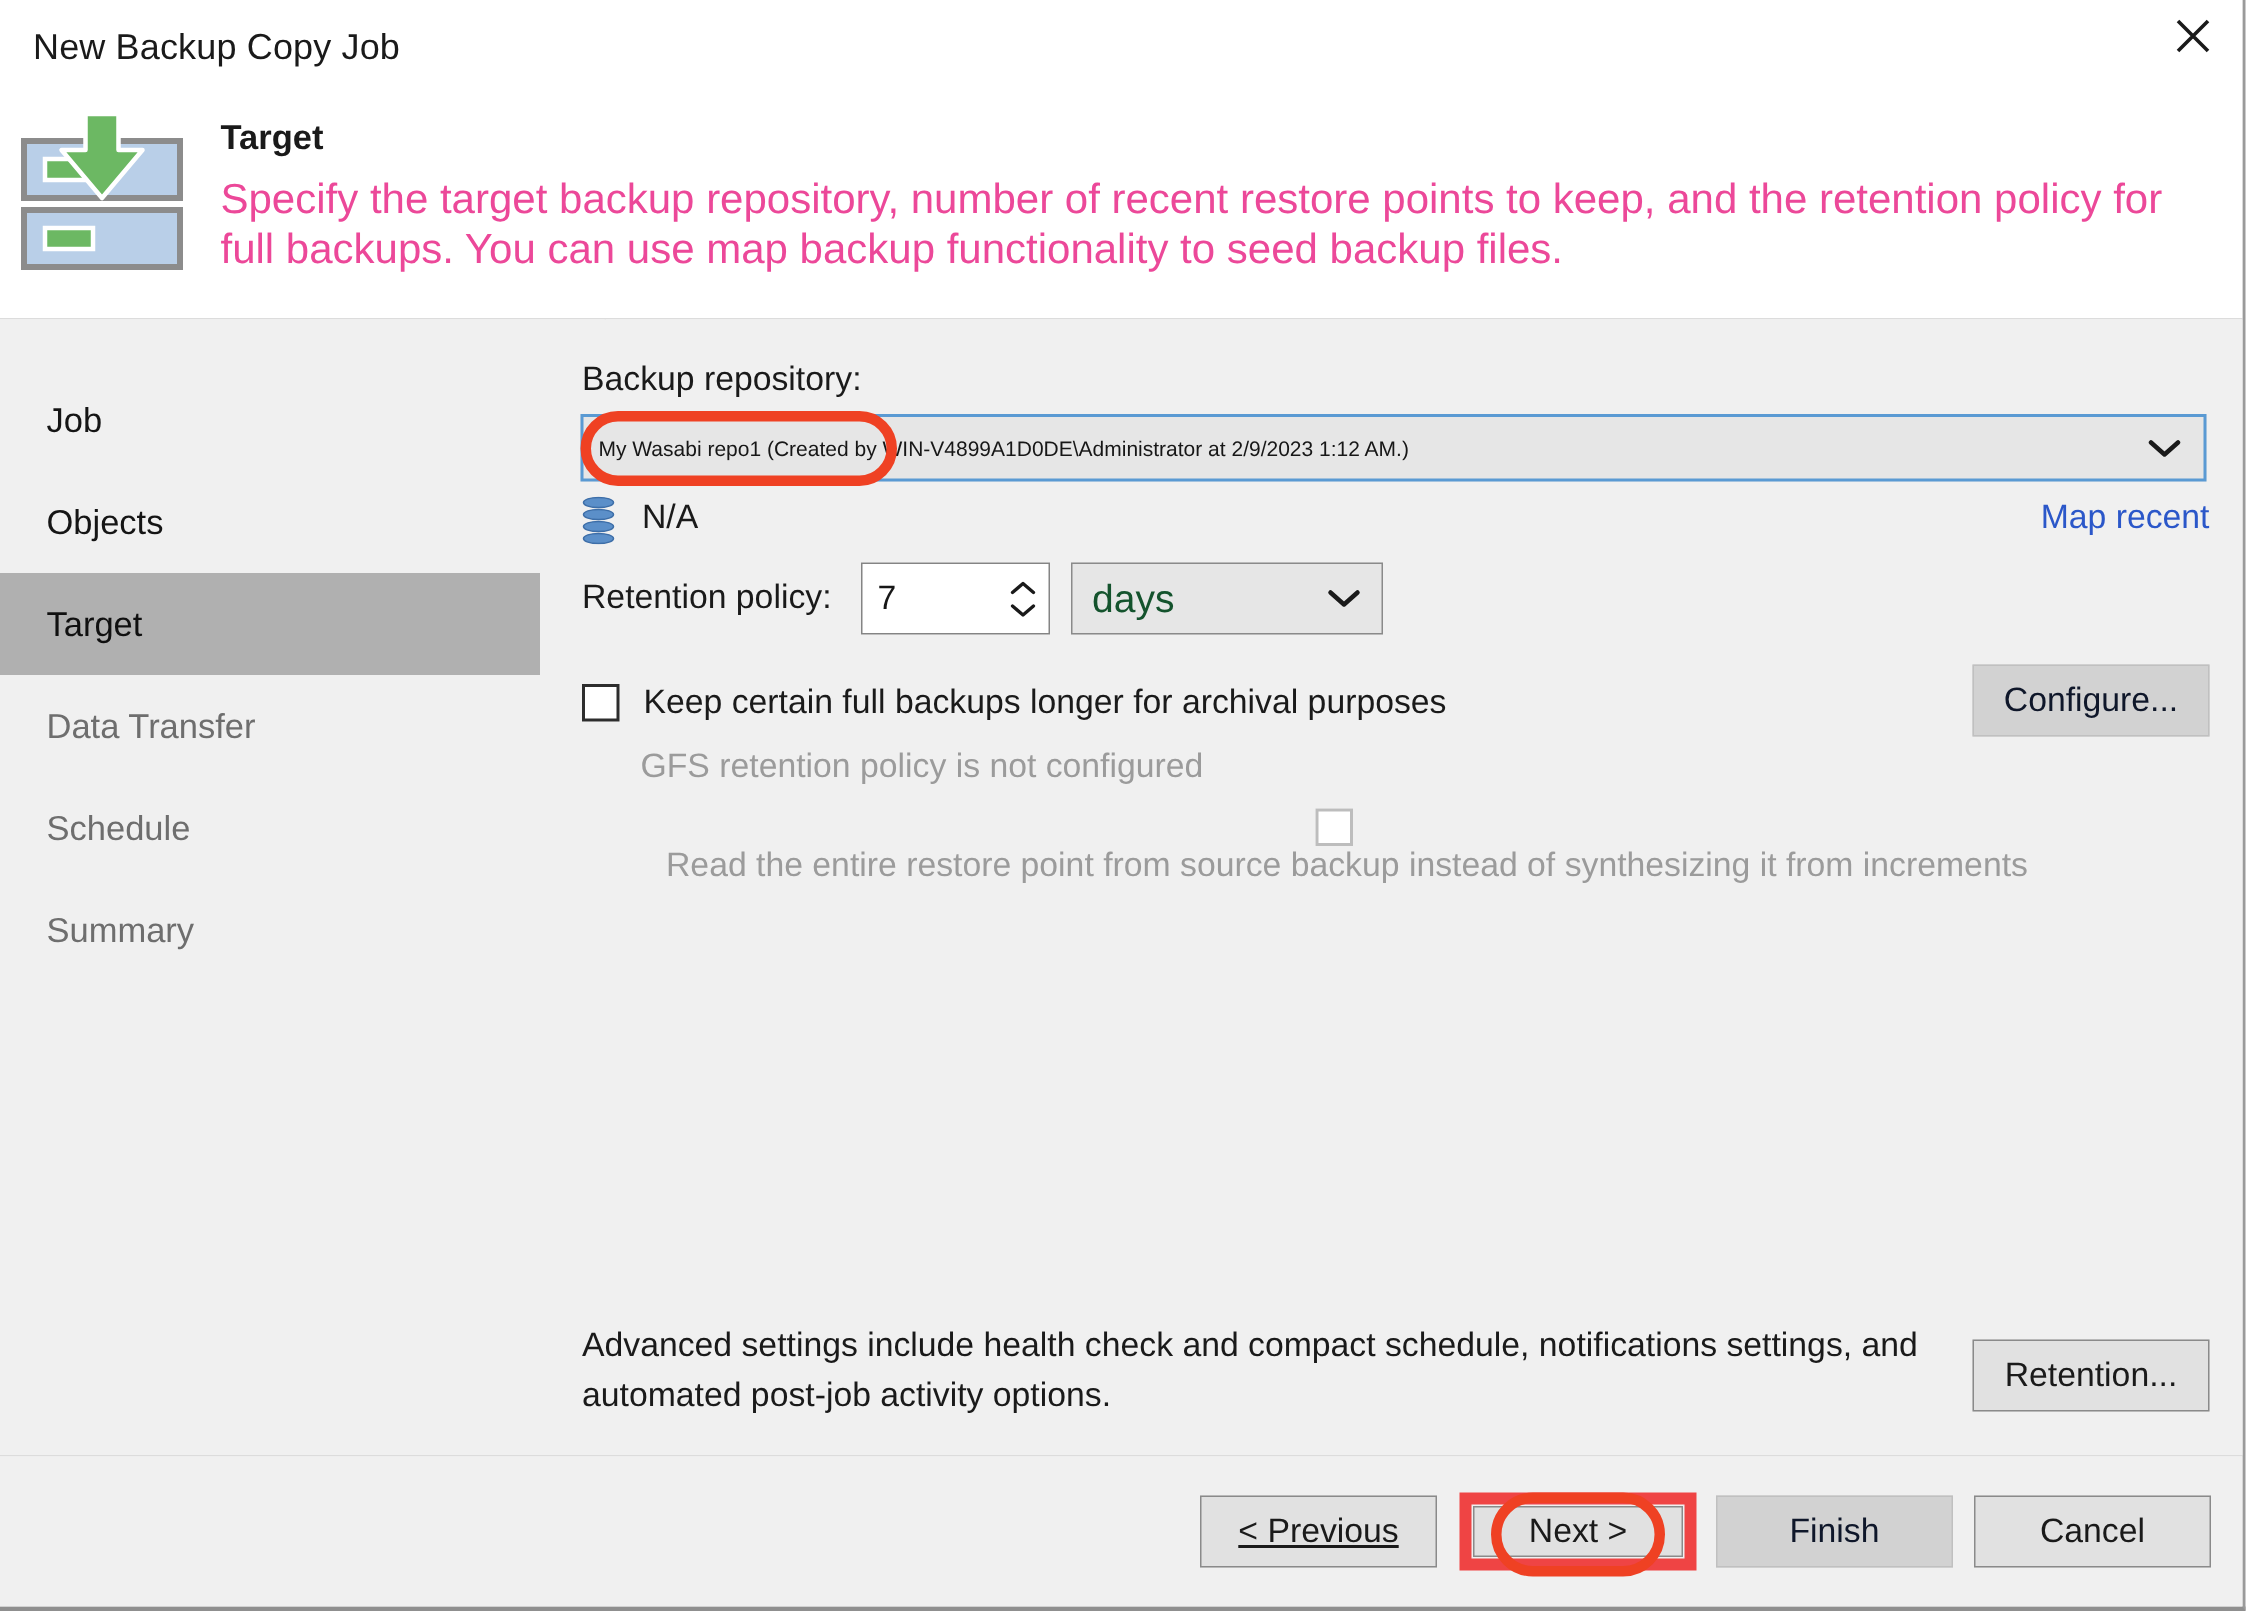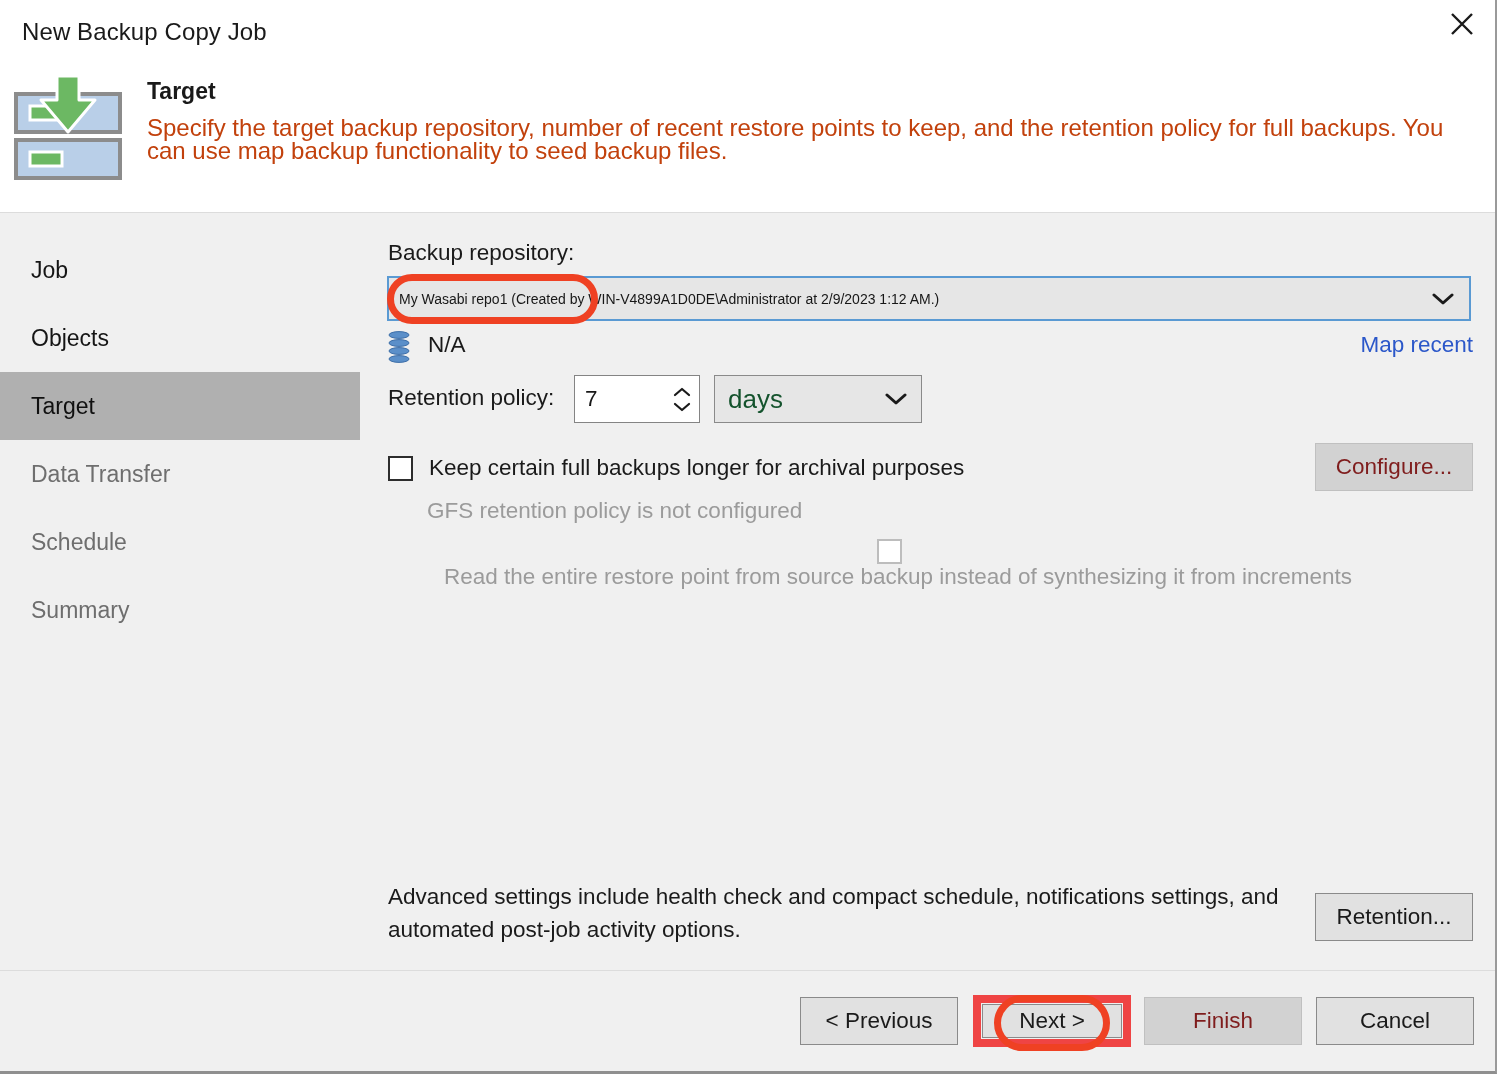"Specify the target backup repository," #header-desc { color: #c2410c -> #ec4899; font-size: 24px -> 28px; line-height: 23px -> 33px }
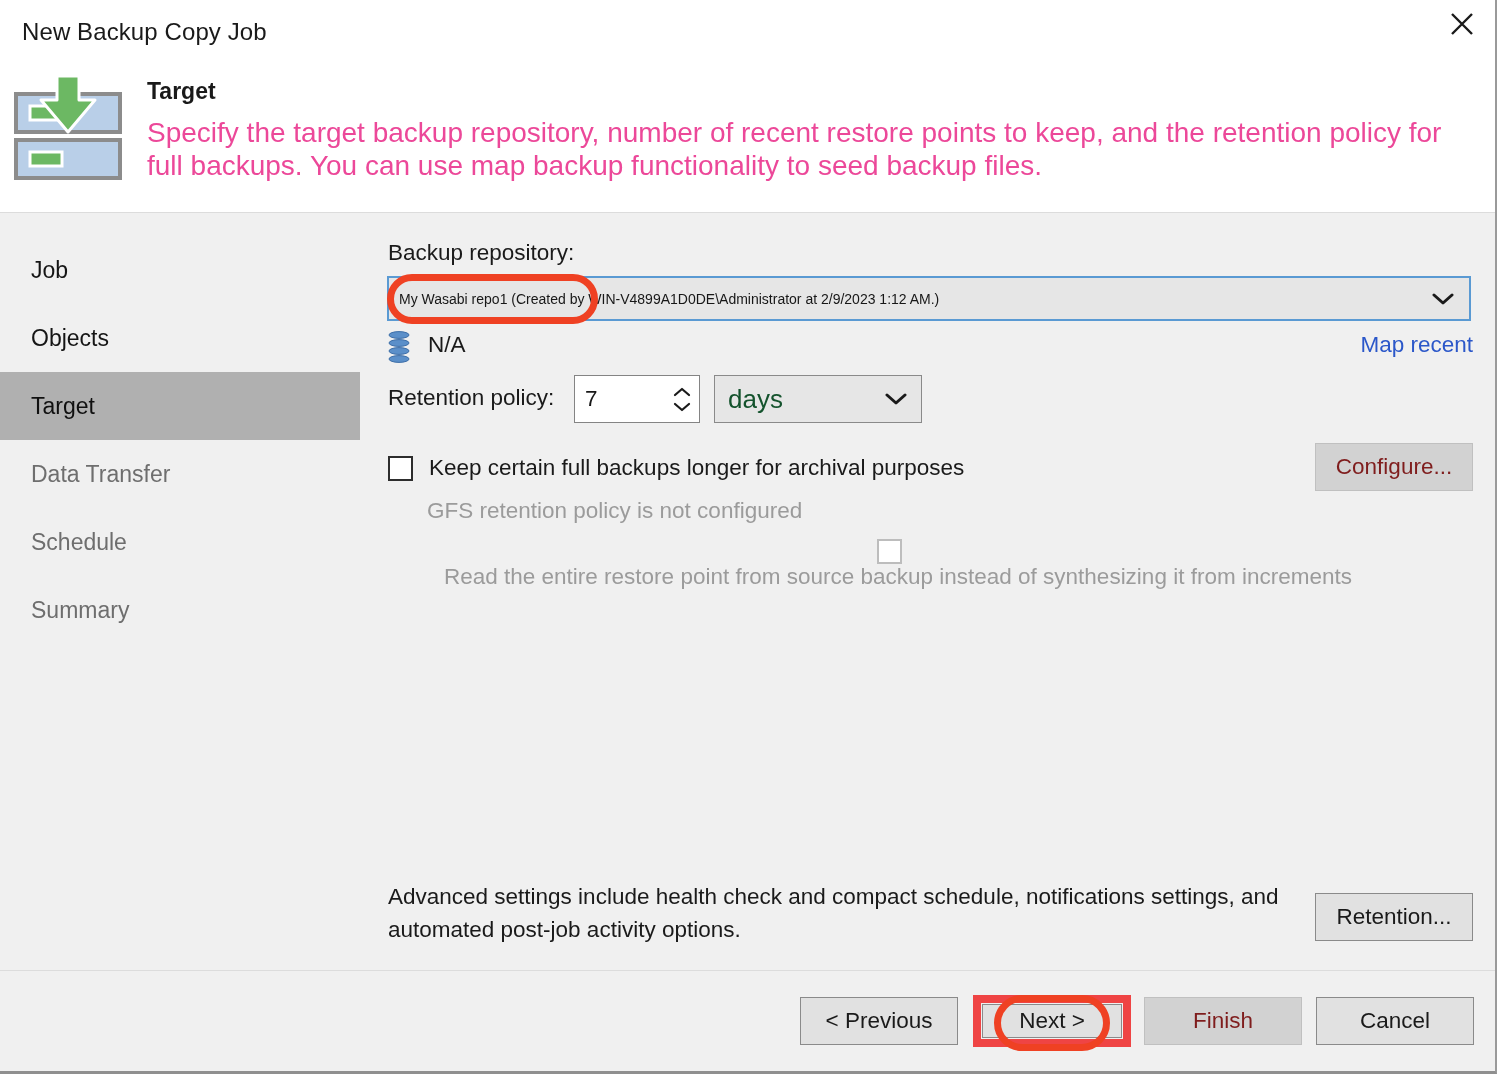"Job" #sidebar { padding-top: 23px -> 33px }
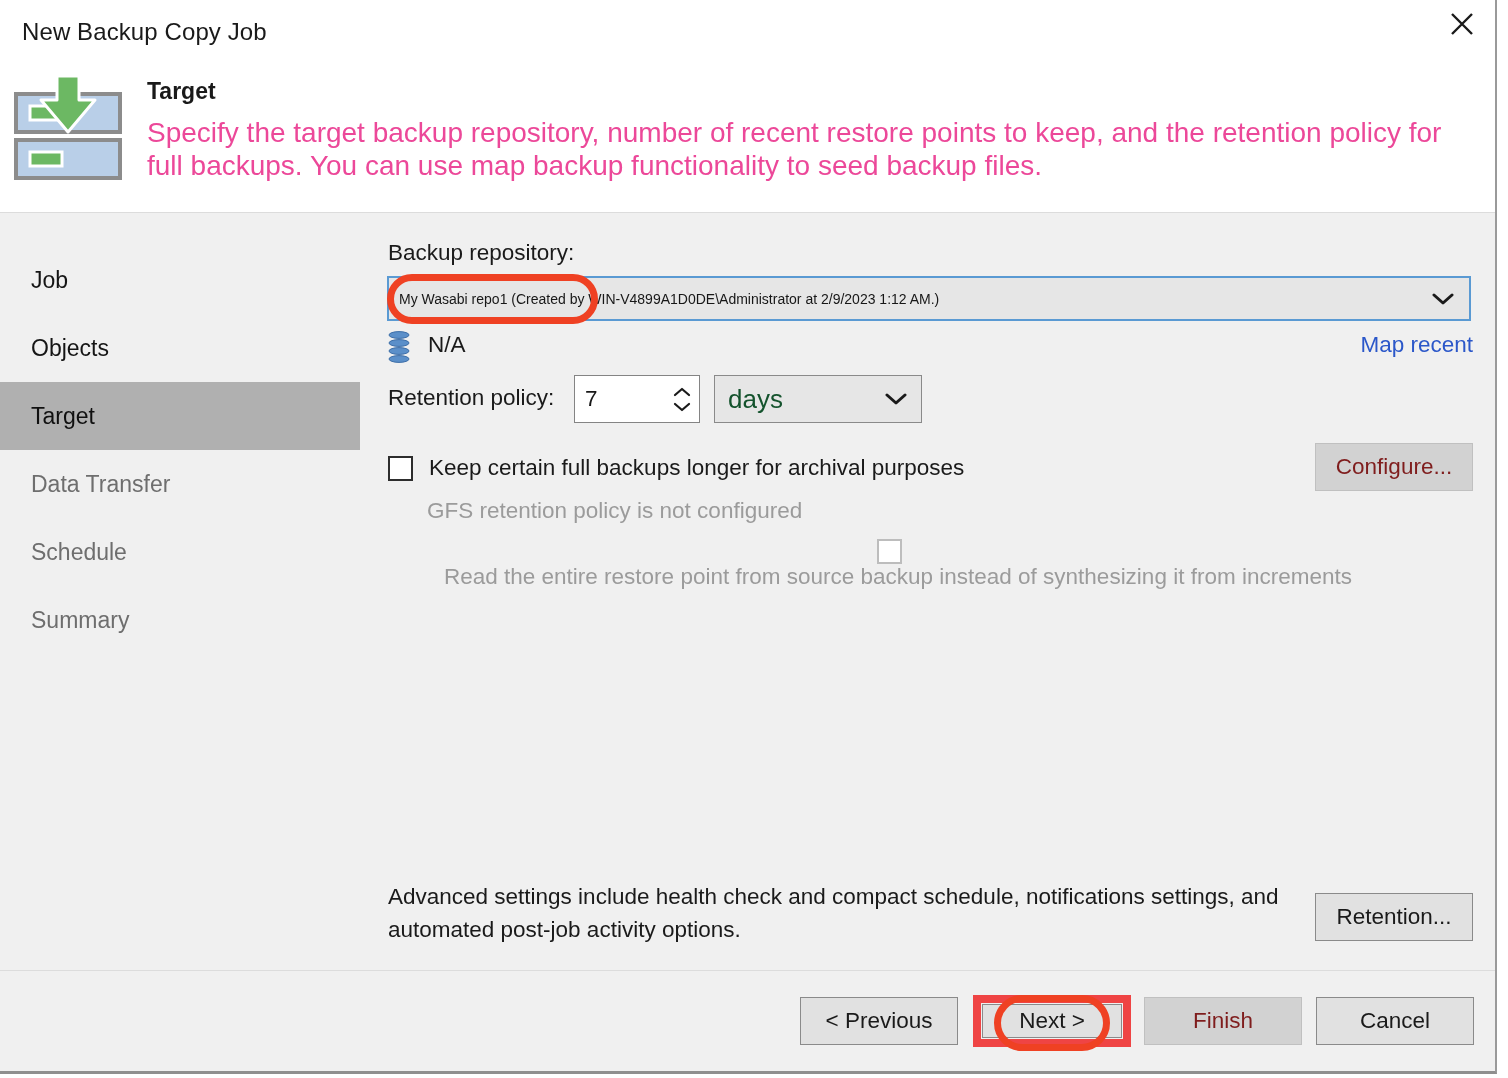"Configure..." .btn.disabled { color: #7f1d1d -> #0f172a }
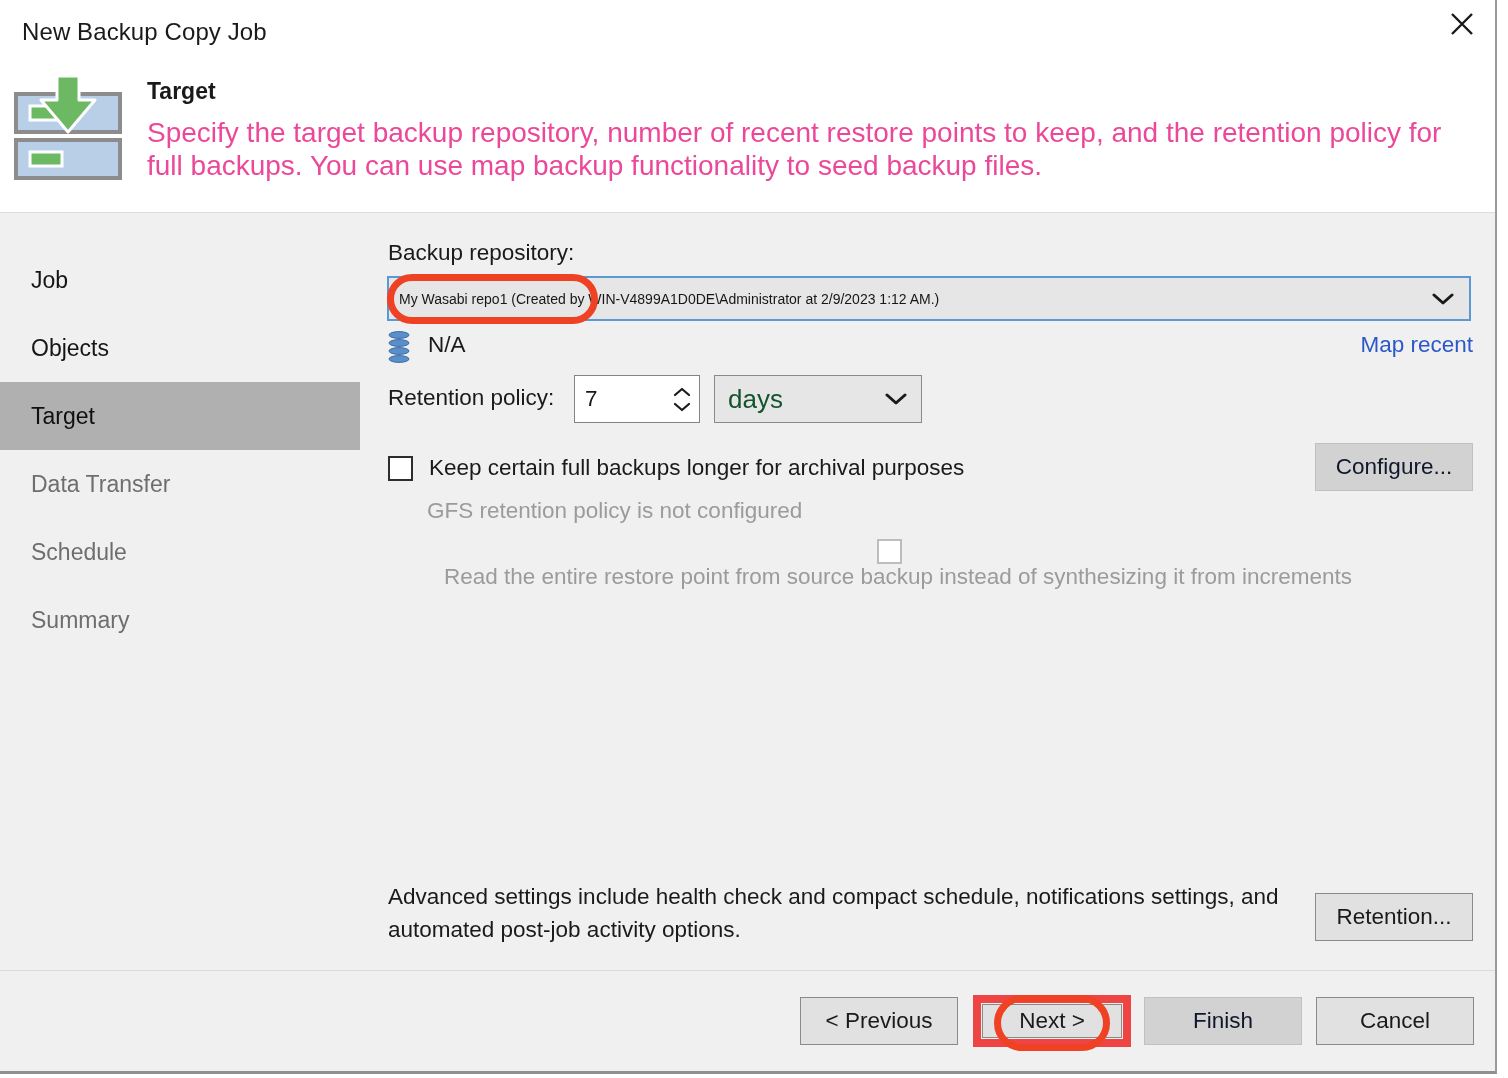"< Previous" #btn-previous { text-decoration: none -> underline }
